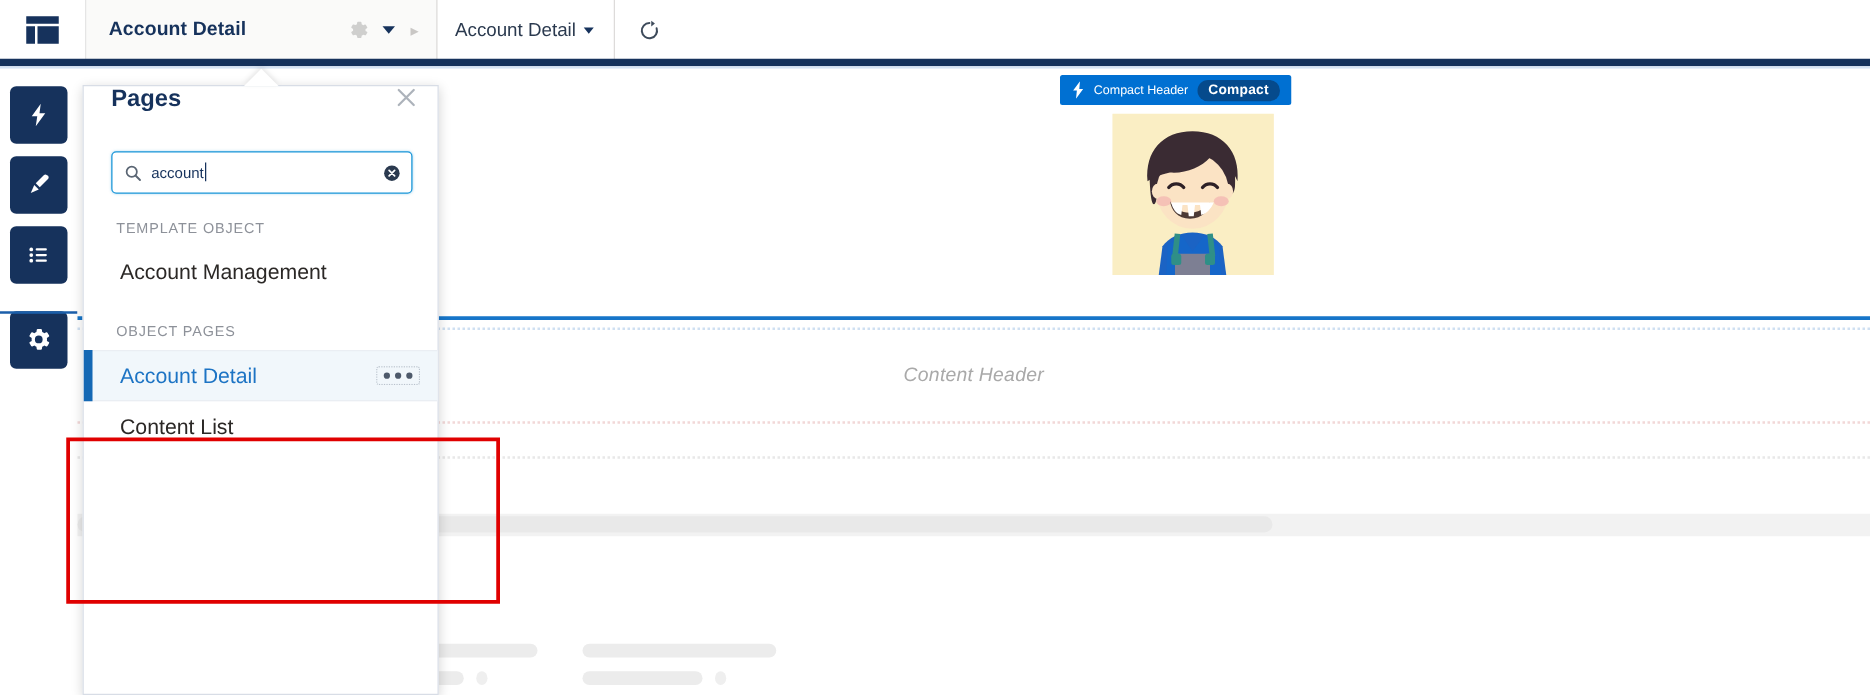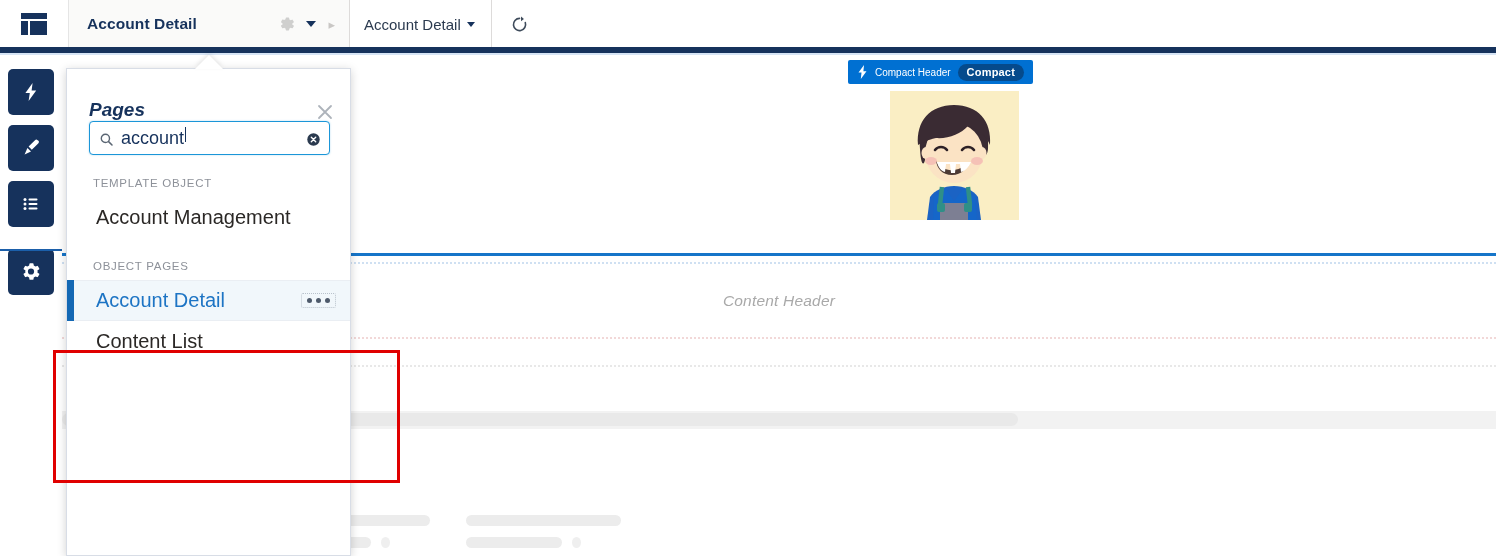"Pages" .panel-head { align-items: flex-end -> flex-start; font-style: italic -> none }
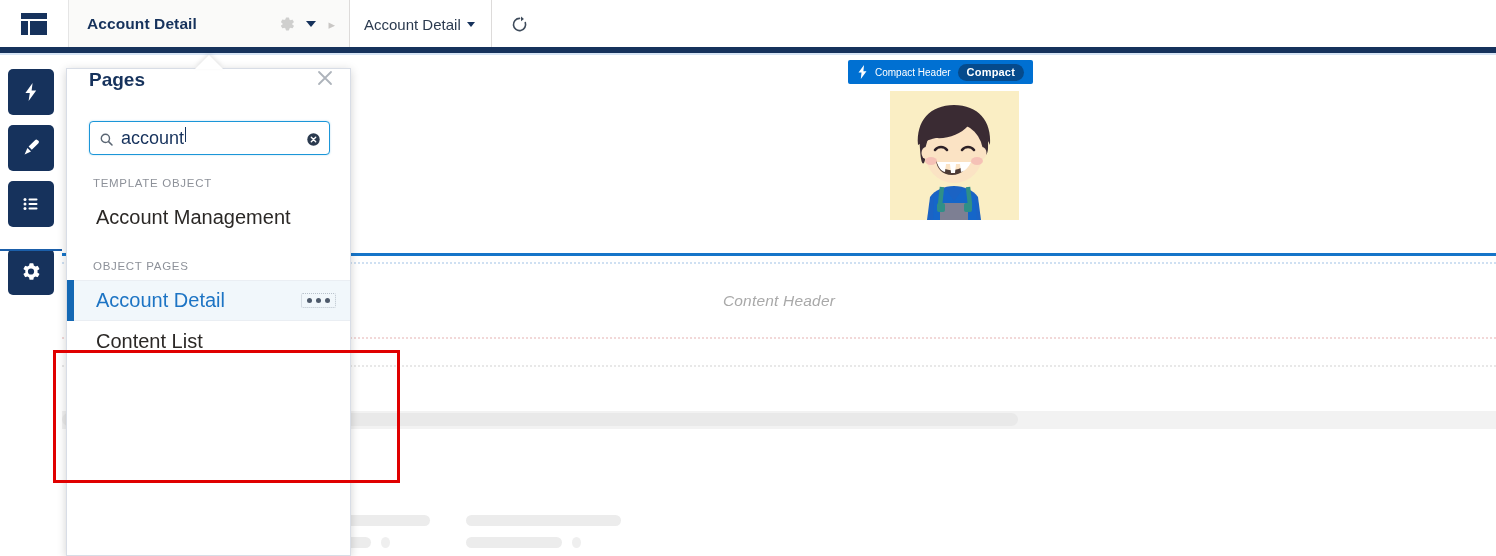"account" .search-val { font-size: 18px -> 12px }
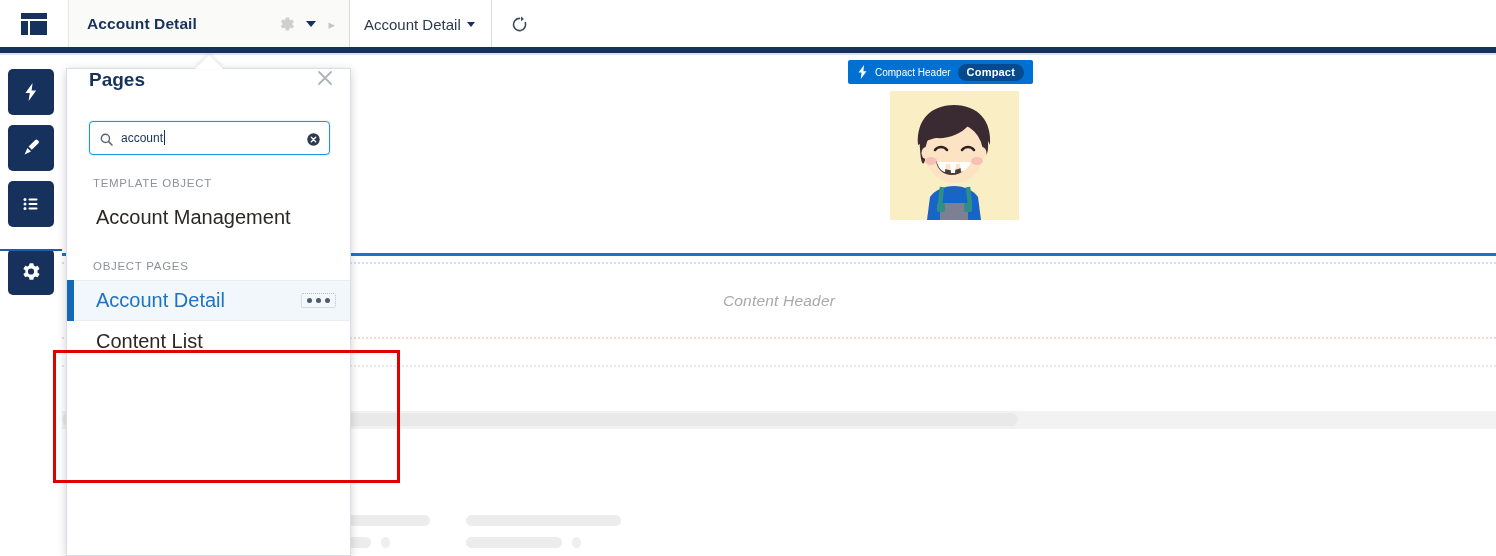"Account Management" .pg-item { font-size: 20px -> 17px }
